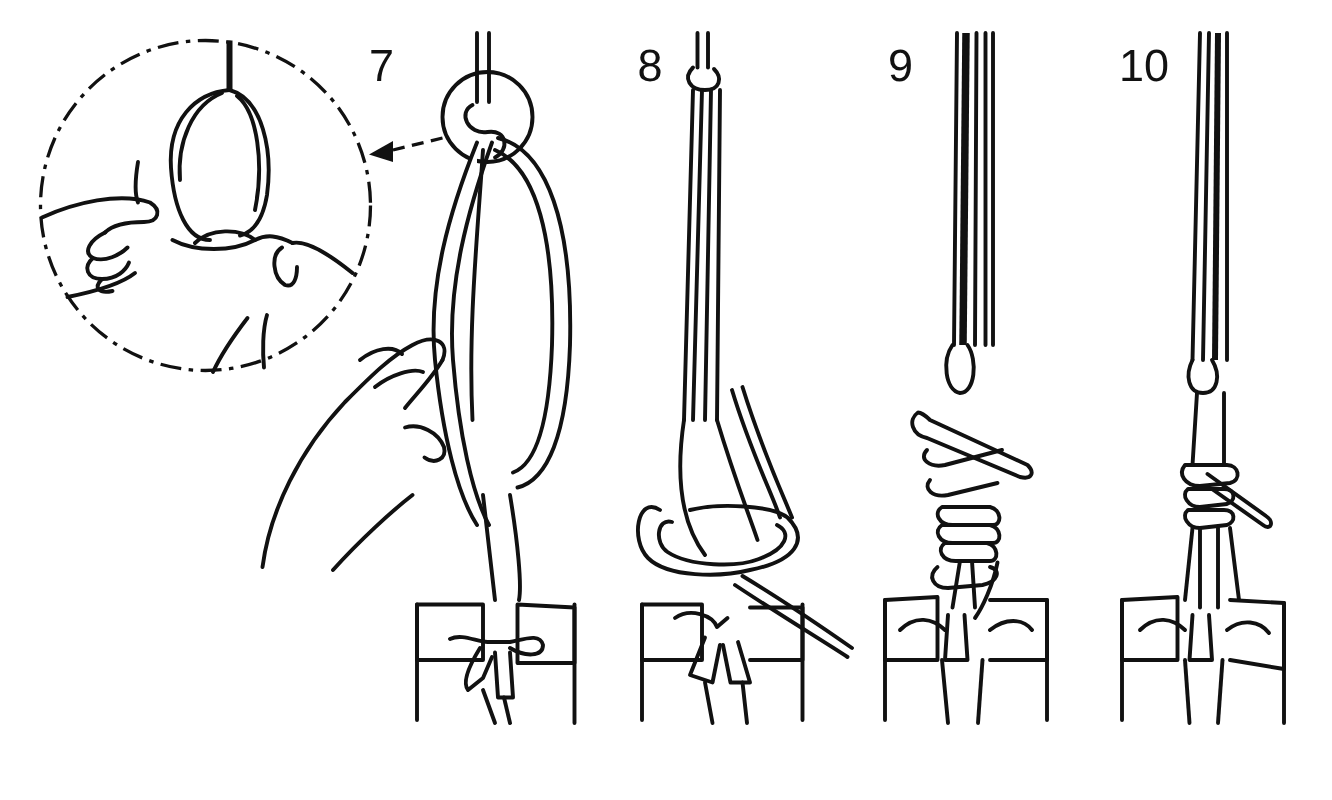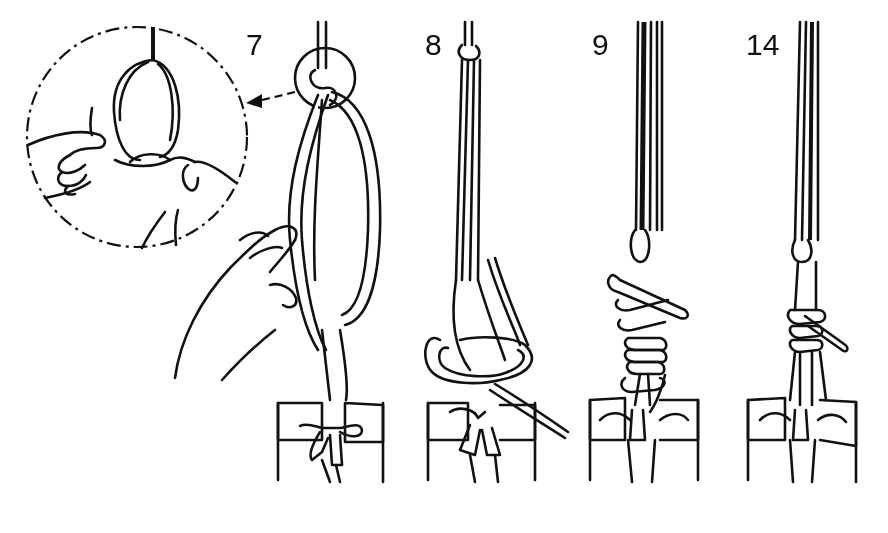"14" span.step-label { text: 14 -> 10 }
